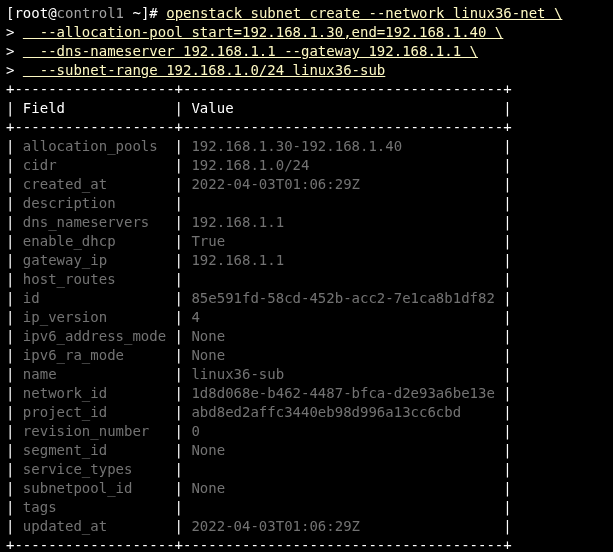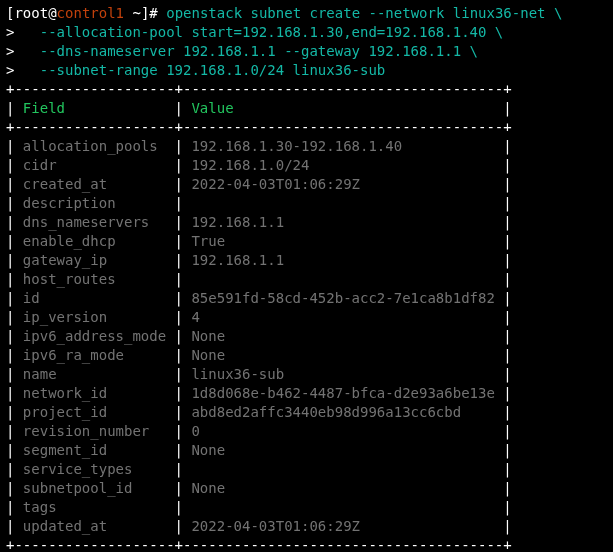"control1" .prompt-host { color: #c2410c -> #a3a3a3 }
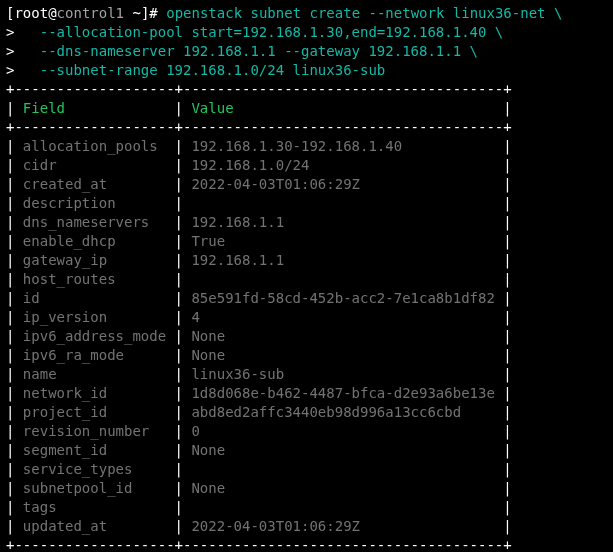"openstack subnet create --network" .cmd { color: #14b8a6 -> #fef9c3; text-decoration: none -> underline }
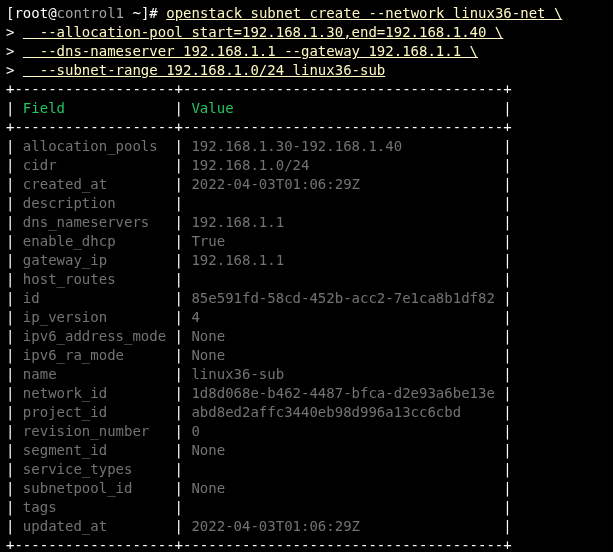"Field" .th { color: #22c55e -> #ffffff }
